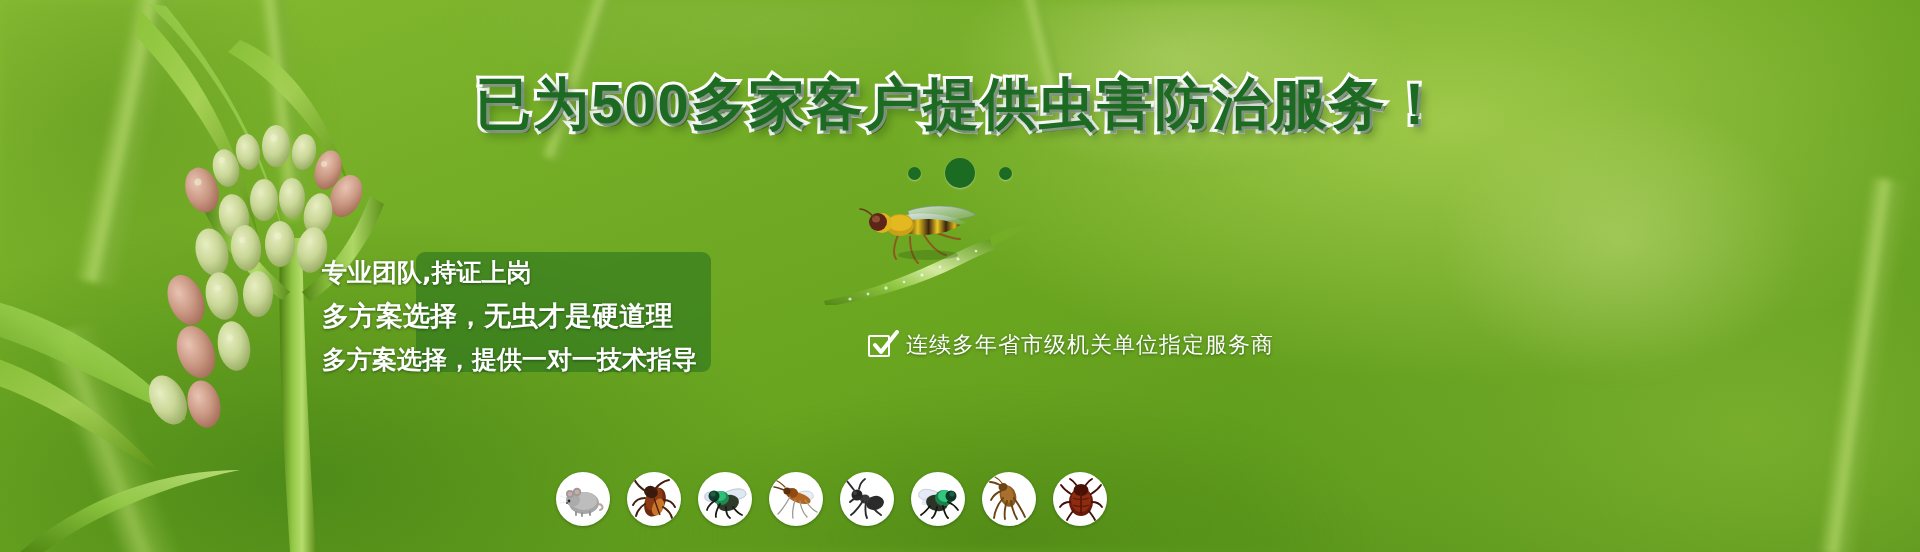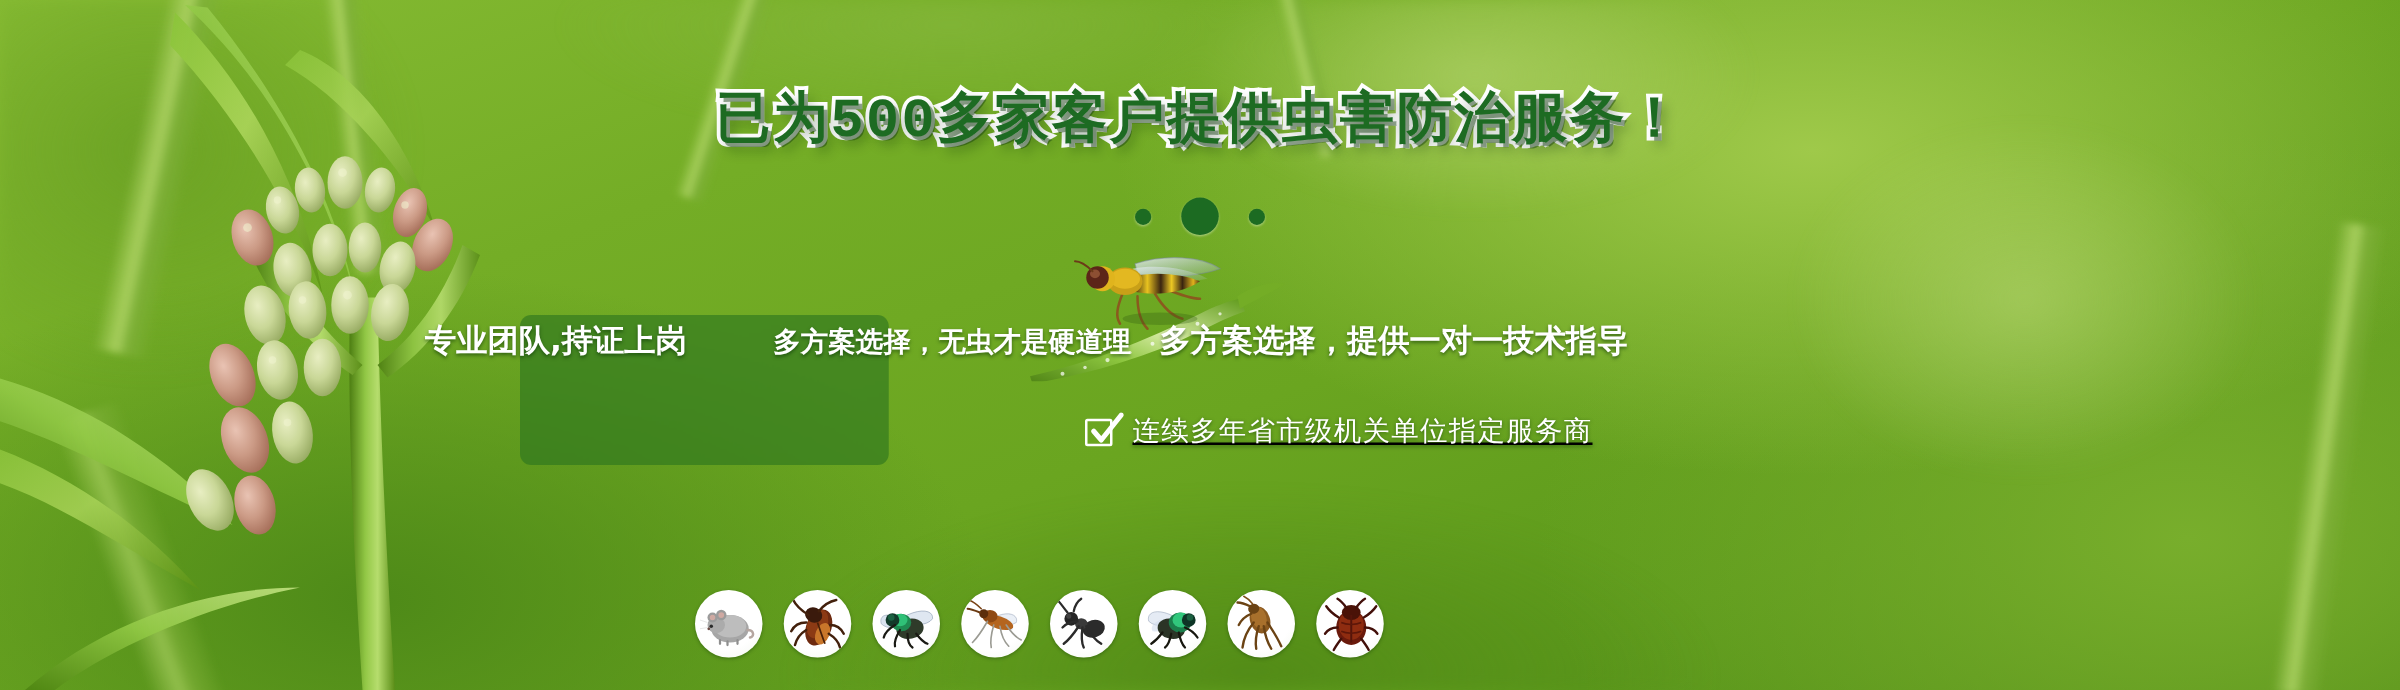"已为500多家客户提供虫害防治服务！" #headline .txt { font-family: Liberation Mono, monospace -> Liberation Sans, sans-serif; font-size: 44px -> 56px }
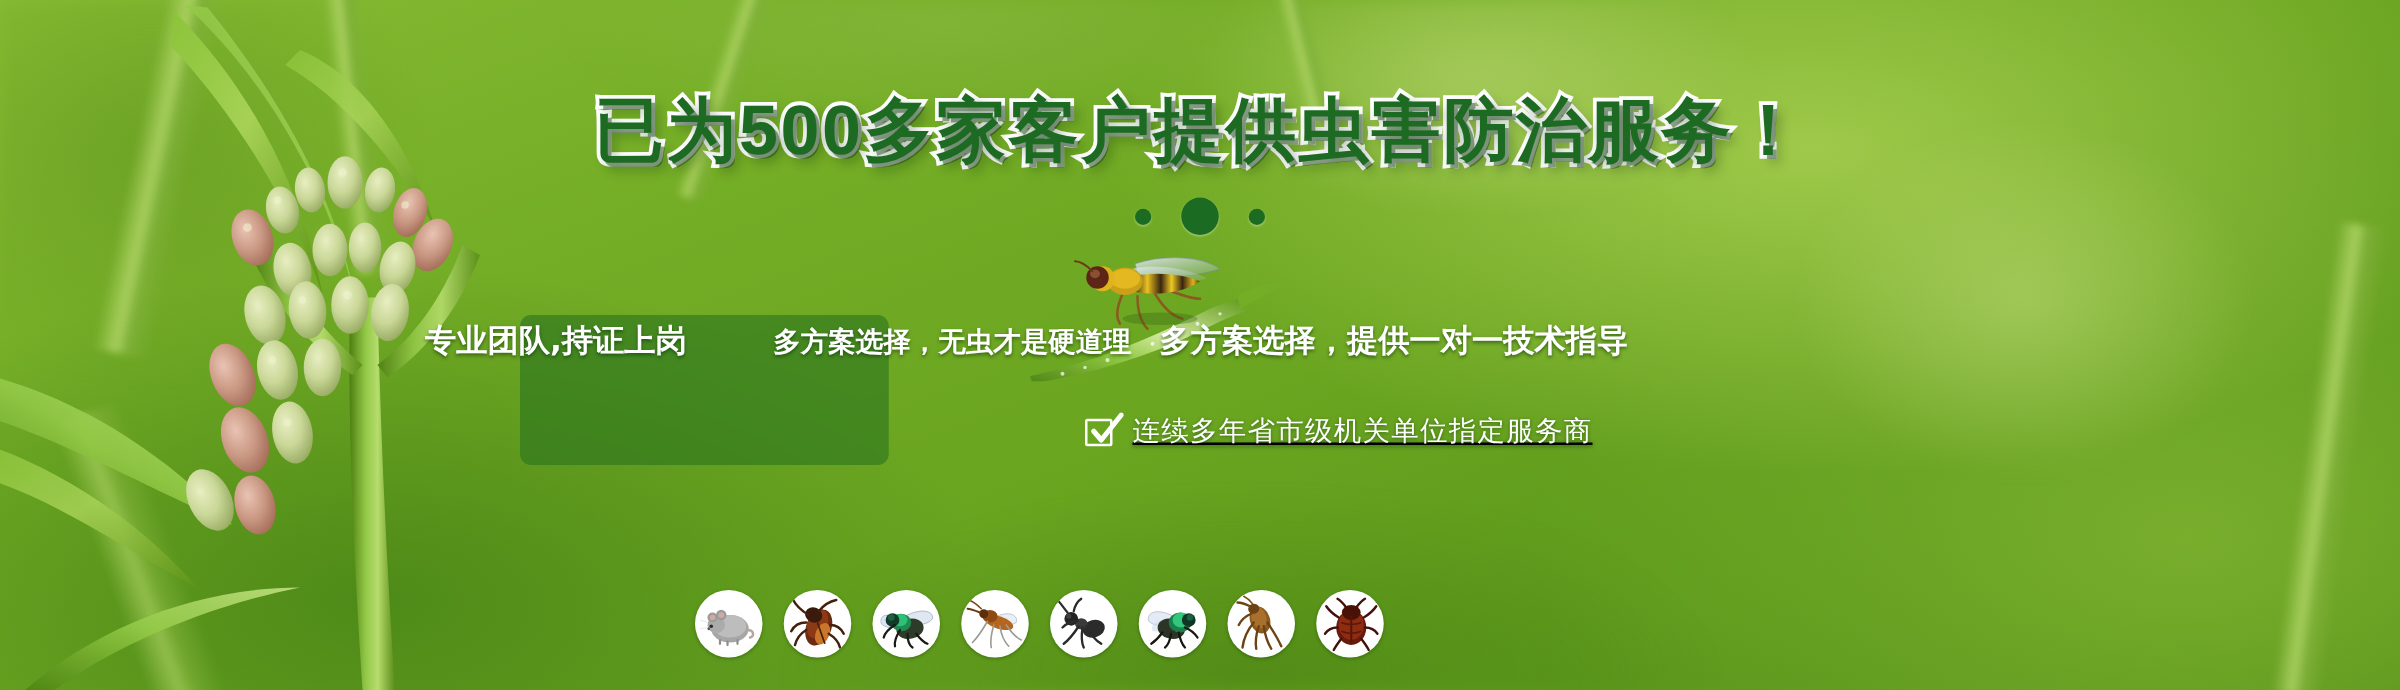"专业团队,持证上岗" #promo-lines { align-items: flex-end -> none; flex-direction: row -> column; left: 340px -> 322px }
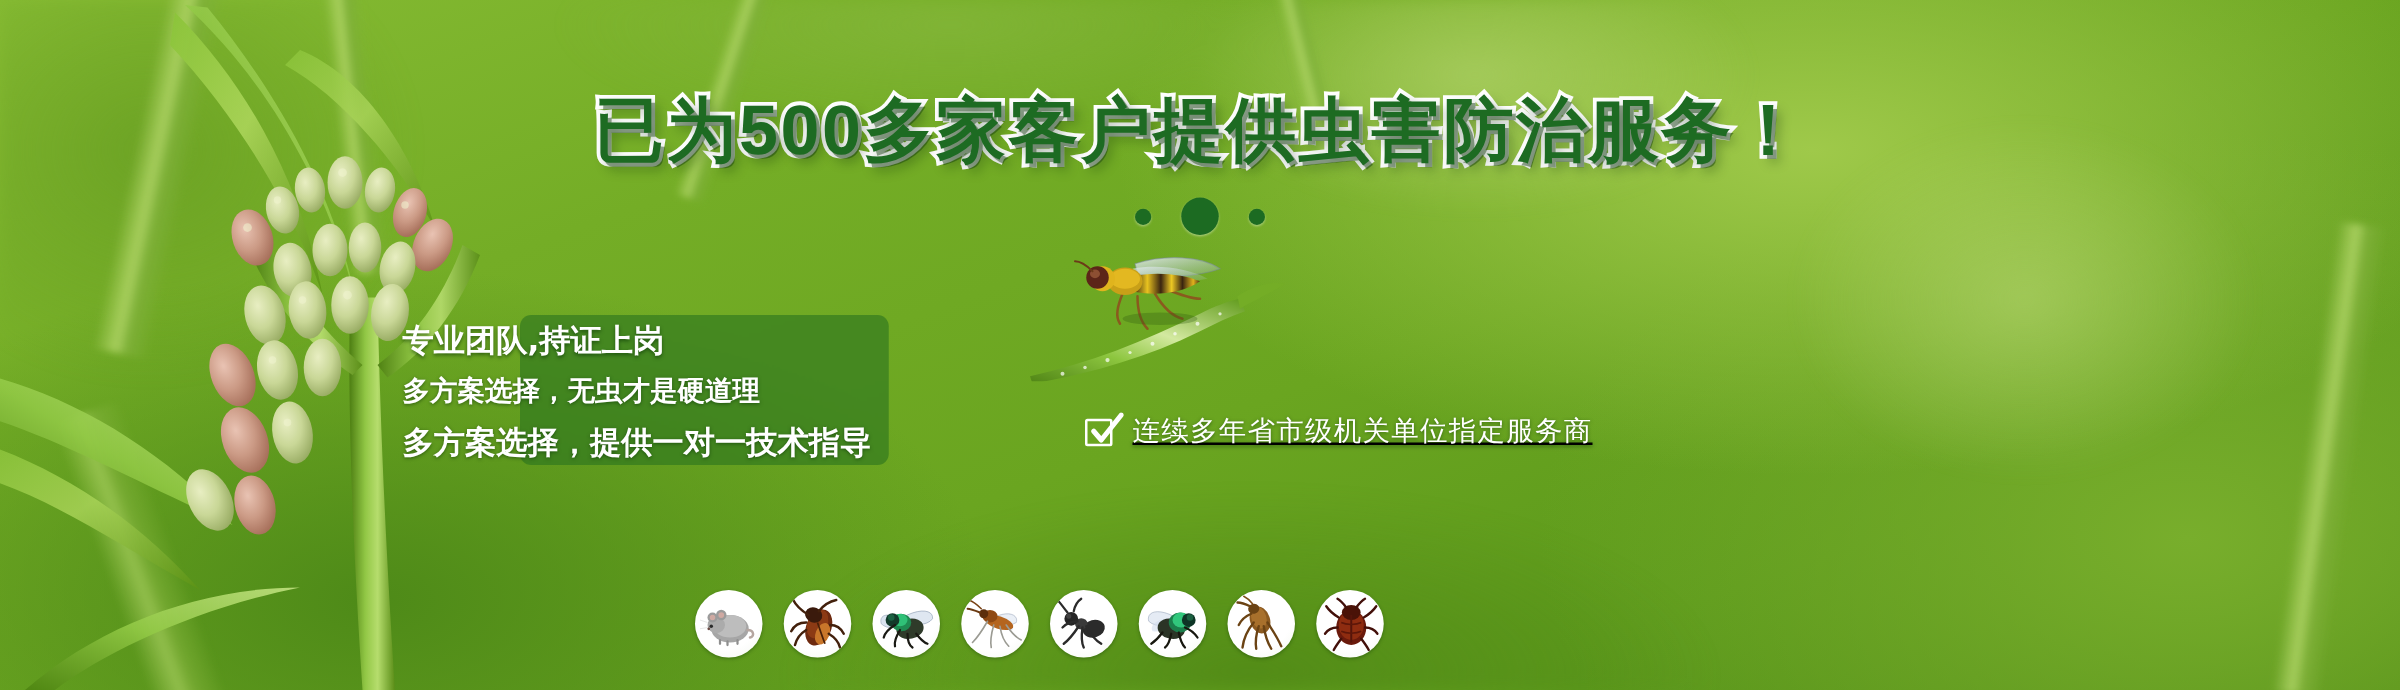"多方案选择，无虫才是硬道理" #promo-lines .pline.l2 { font-size: 22px -> 27px }
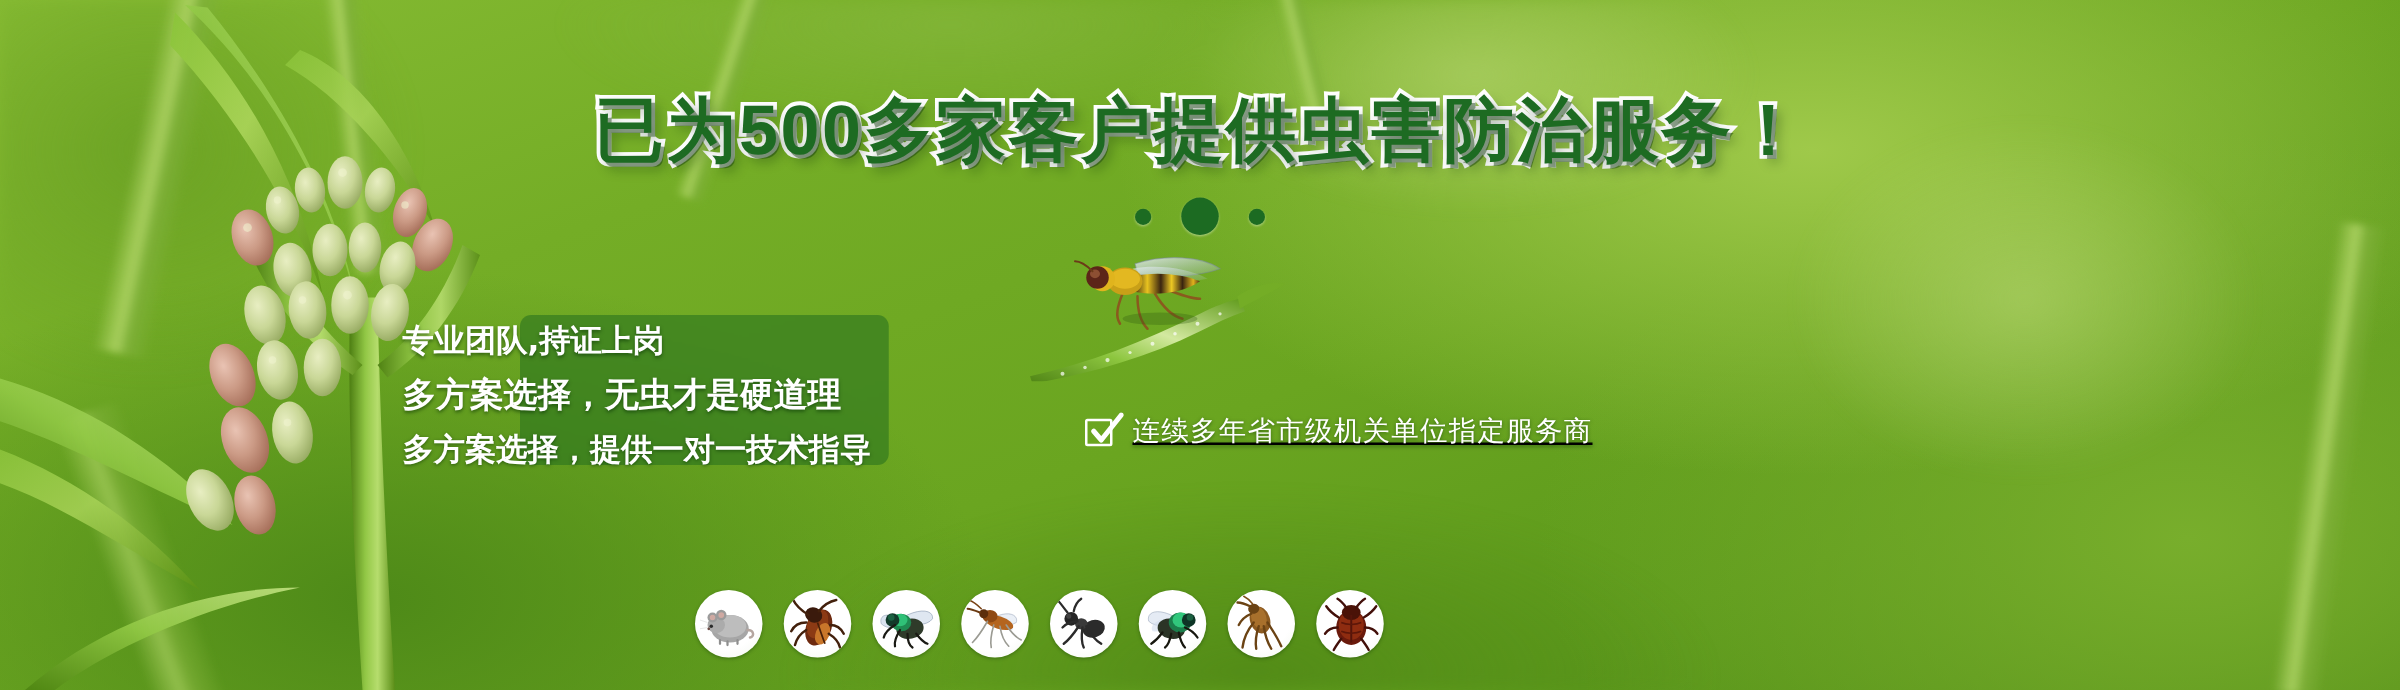"连续多年省市级机关单位指定服务商" #check-list { text-decoration: underline -> none }
